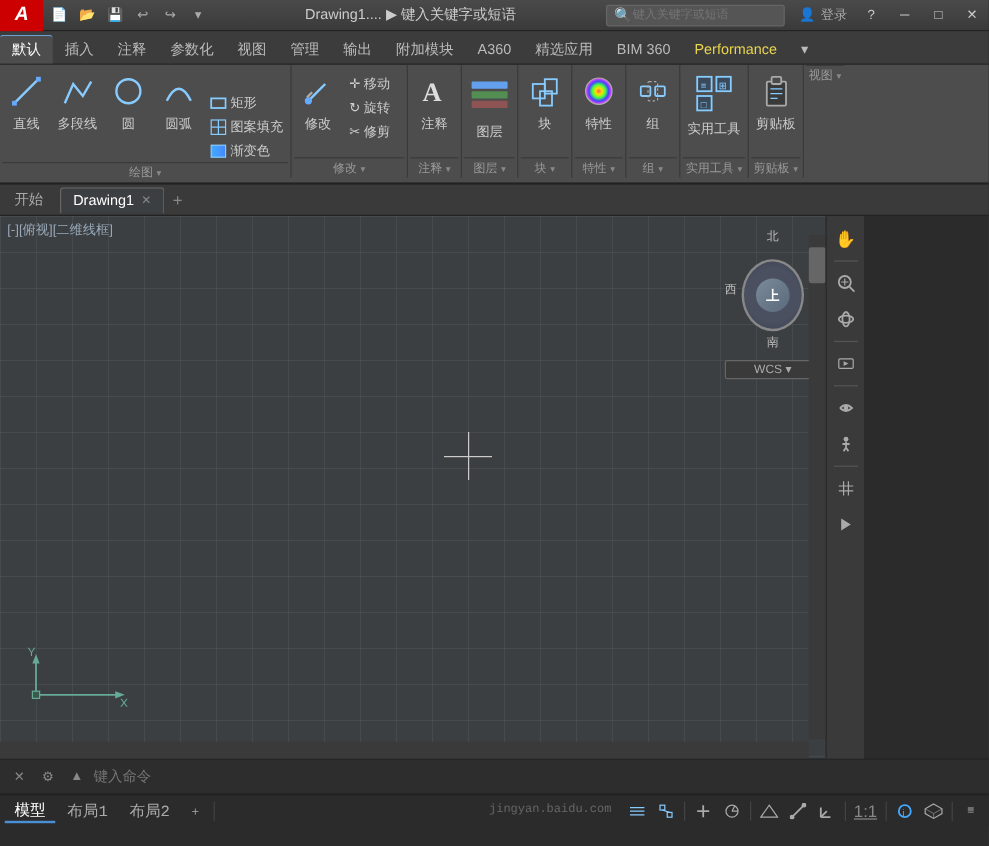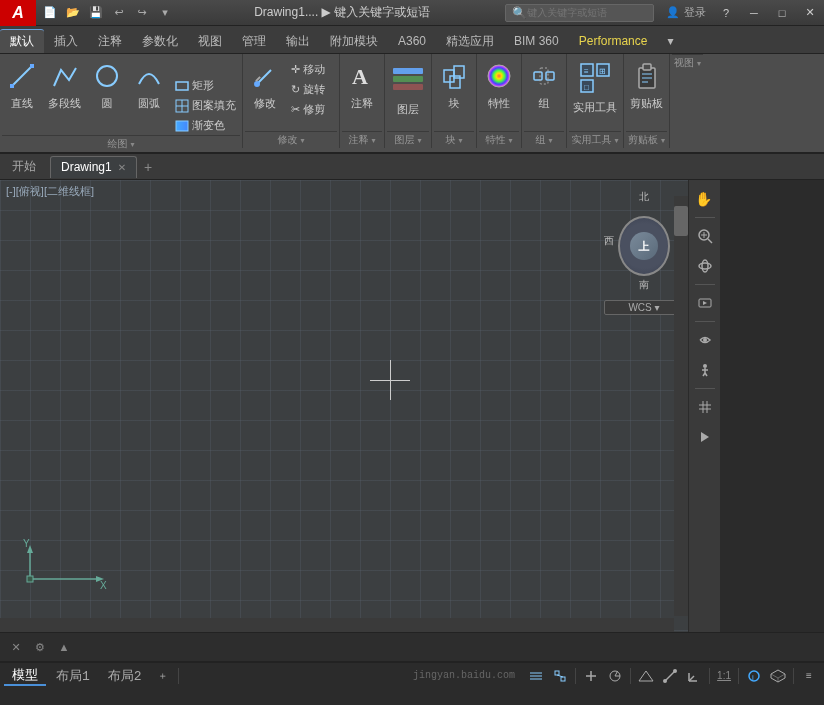"键入命令" input { html: none -> <input> }
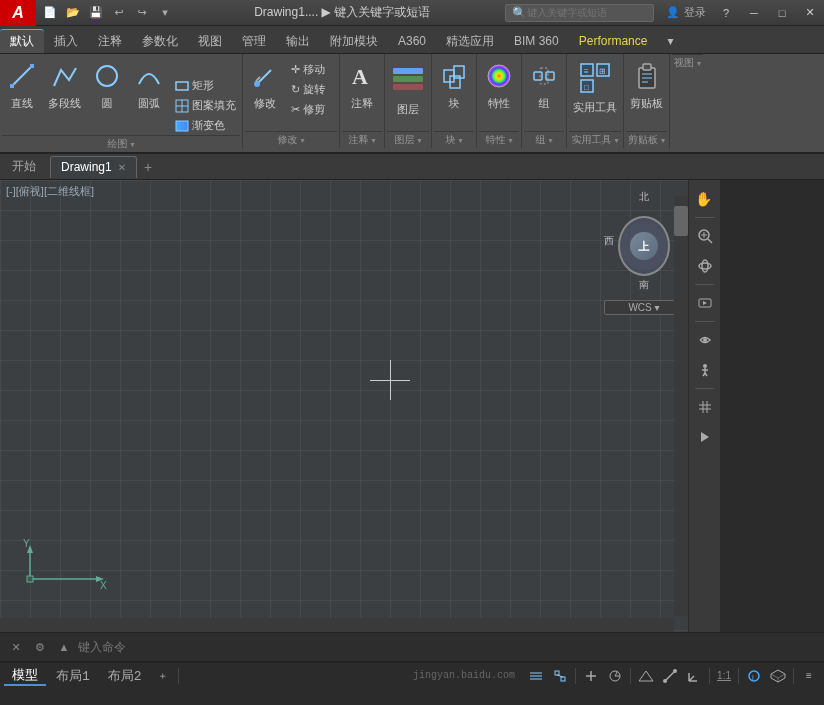"1:1" .status-text { font-size: 10px -> 14px }
